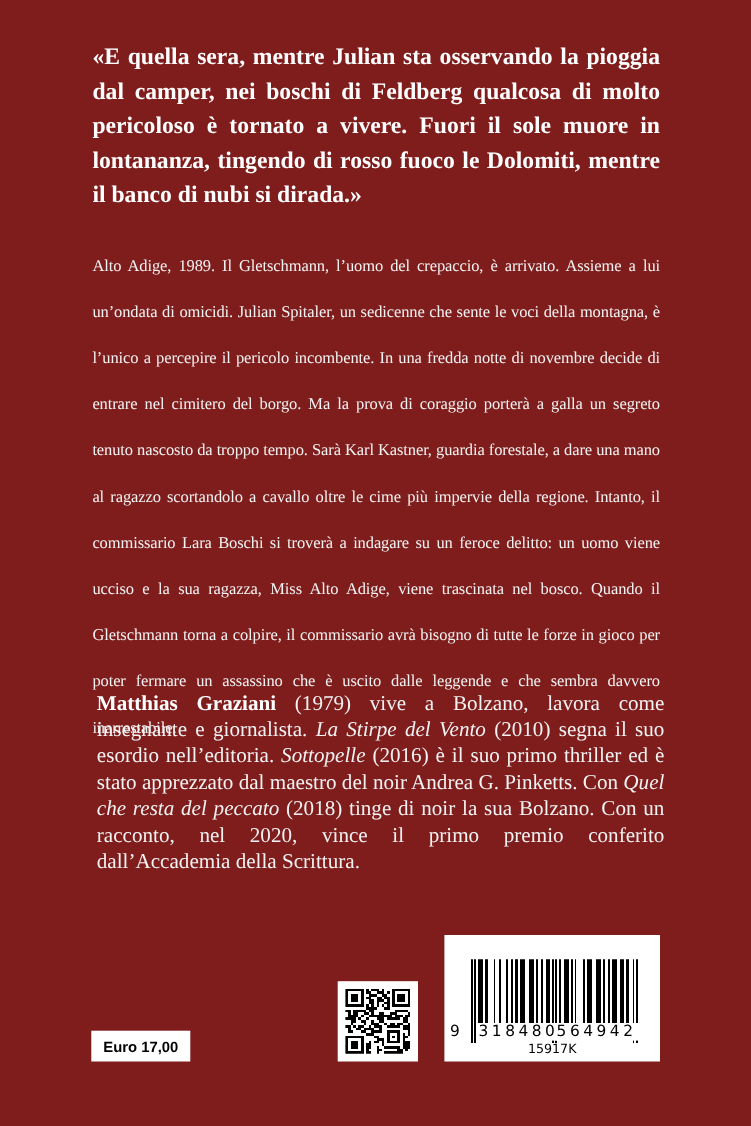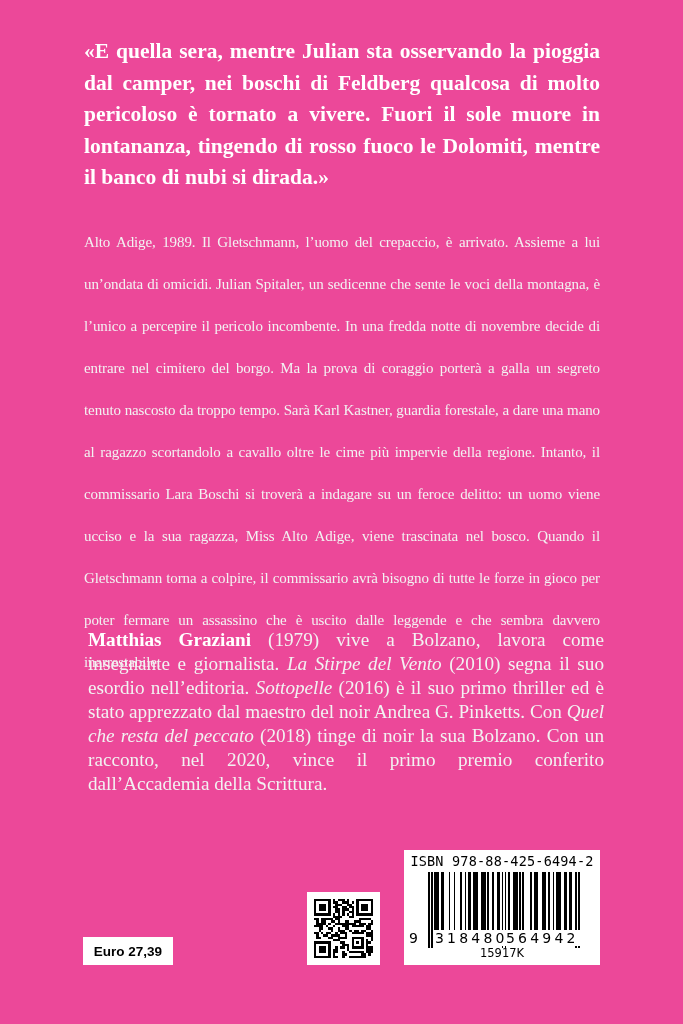"«E quella sera, mentre Julian" .page { background: #ec4899 -> #7f1d1d }
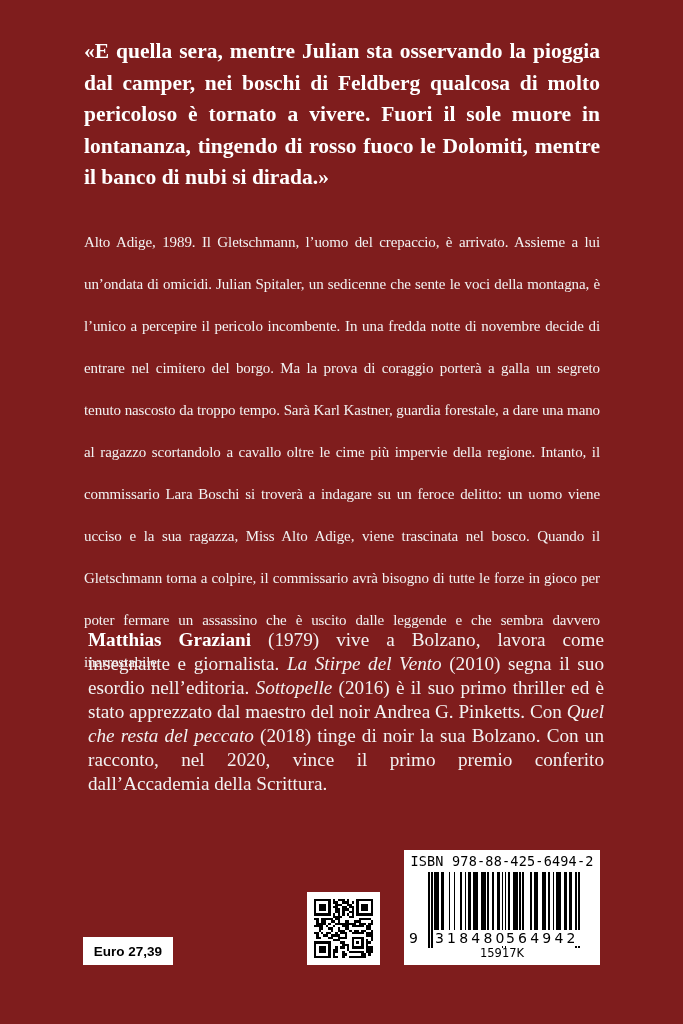"ISBN 978-88-425-6494-2" div.isbn-text { html: <div>ISBN 978-88-425-6494-2</div> -> none }
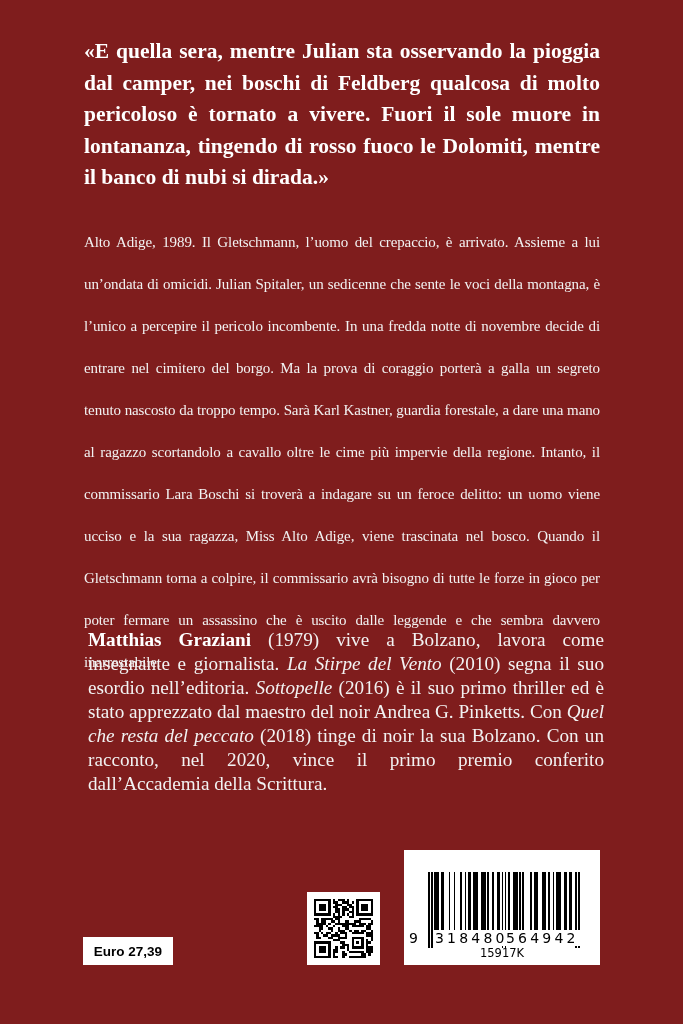"Euro 27,39" div.price-box { text: 27,39 -> 17,00 }
